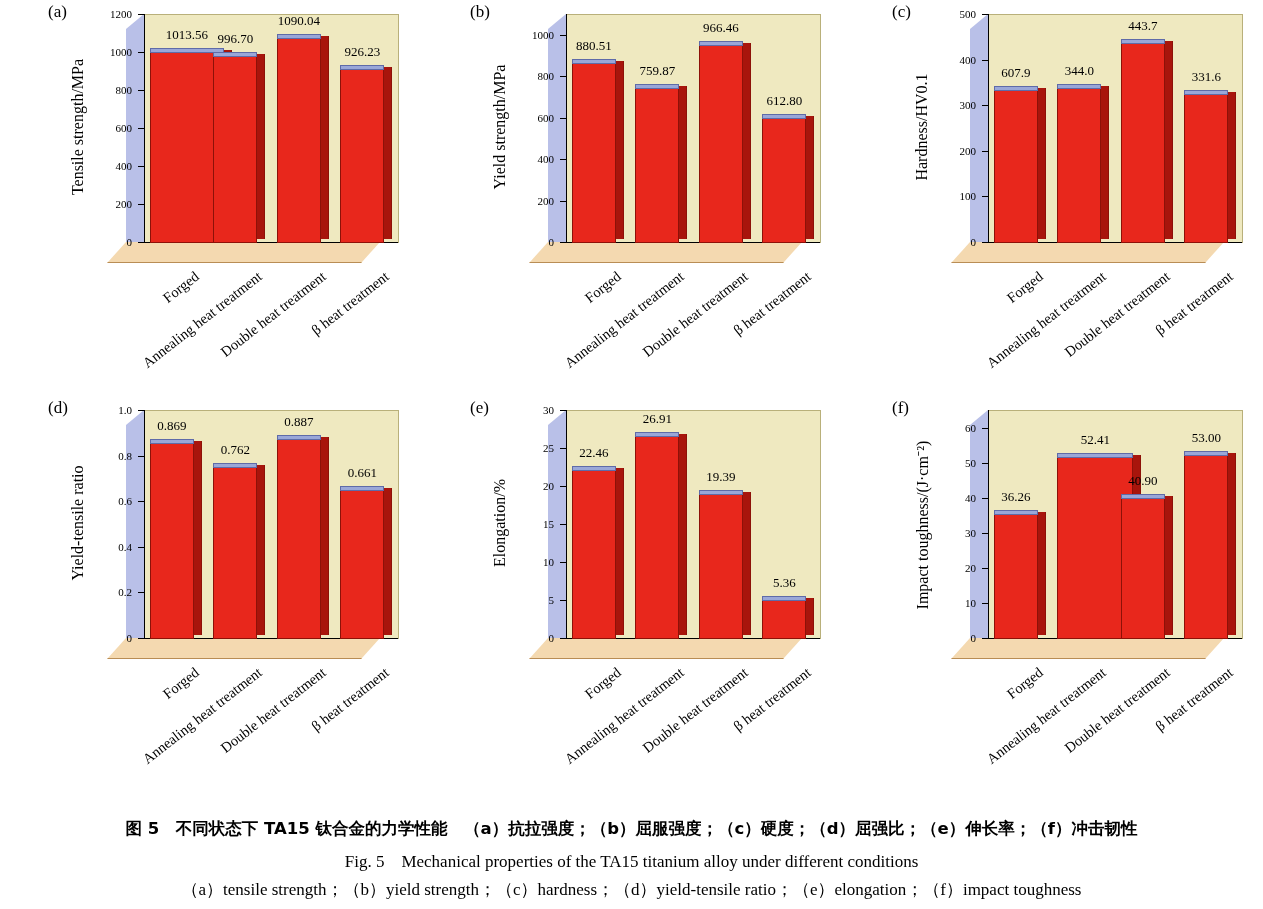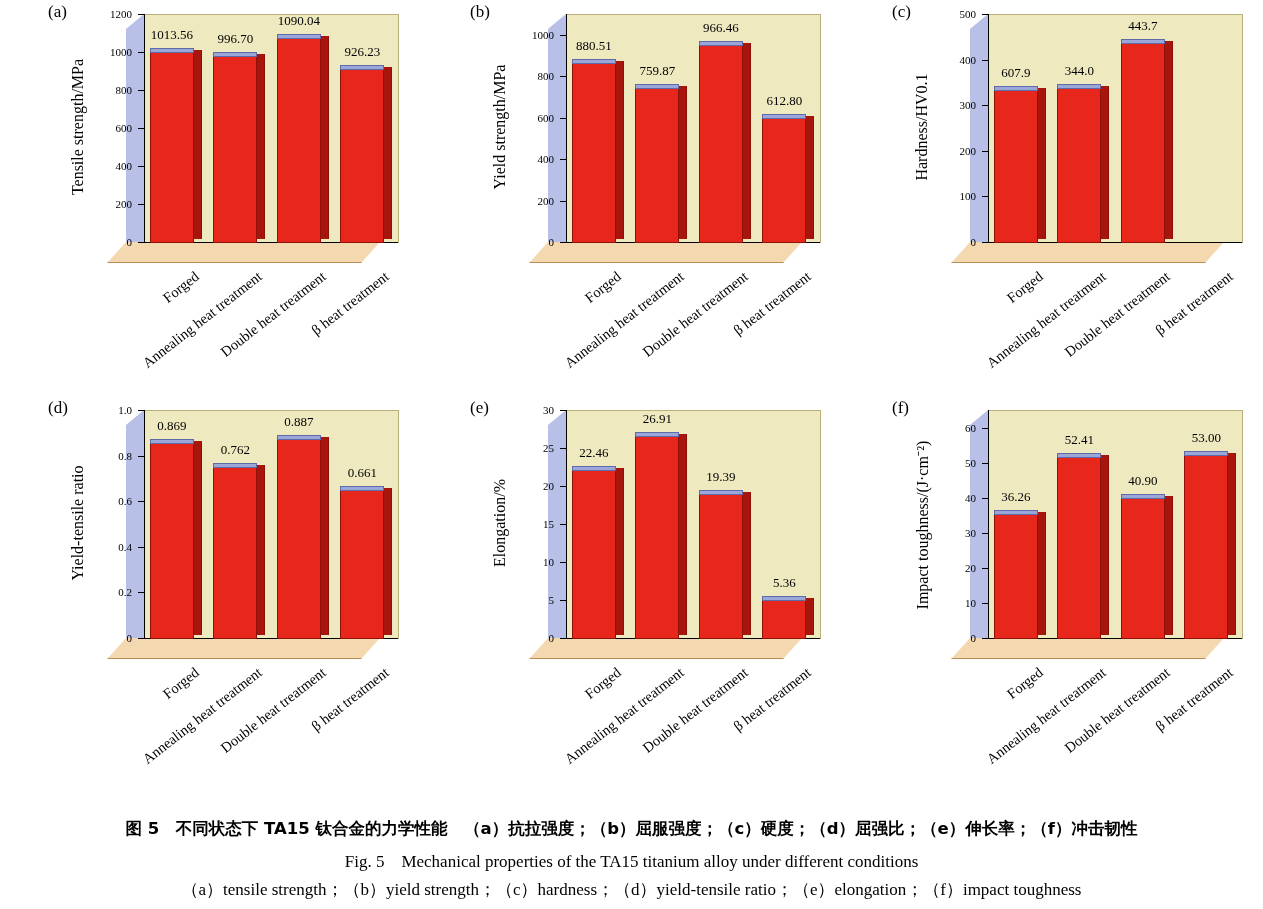"1013.56" div.bar { padding-left: none -> 30px }
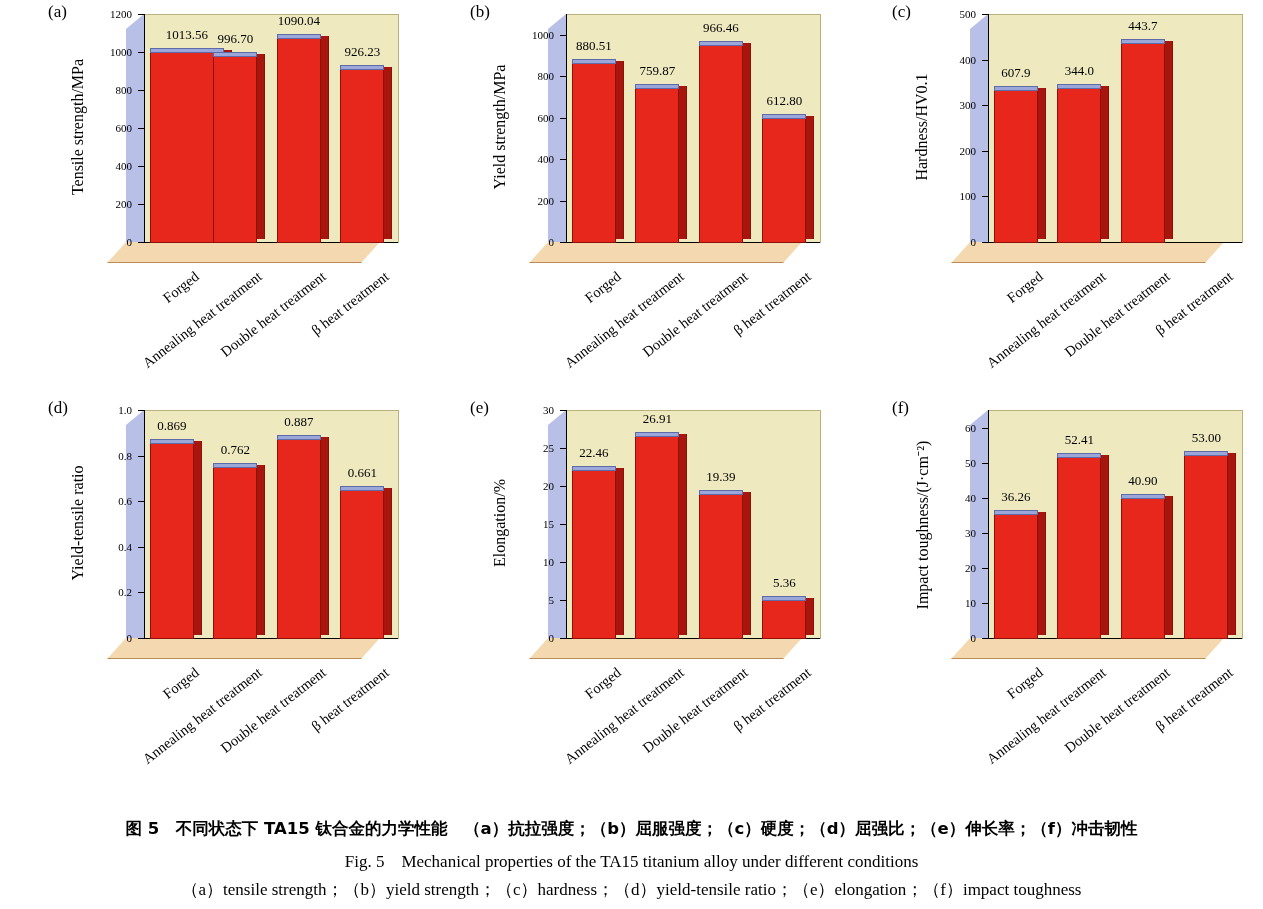"331.6" div.bar { html: none -> <div> <div></div> <div></div> <div></div> <div>331.6</div> </div> }
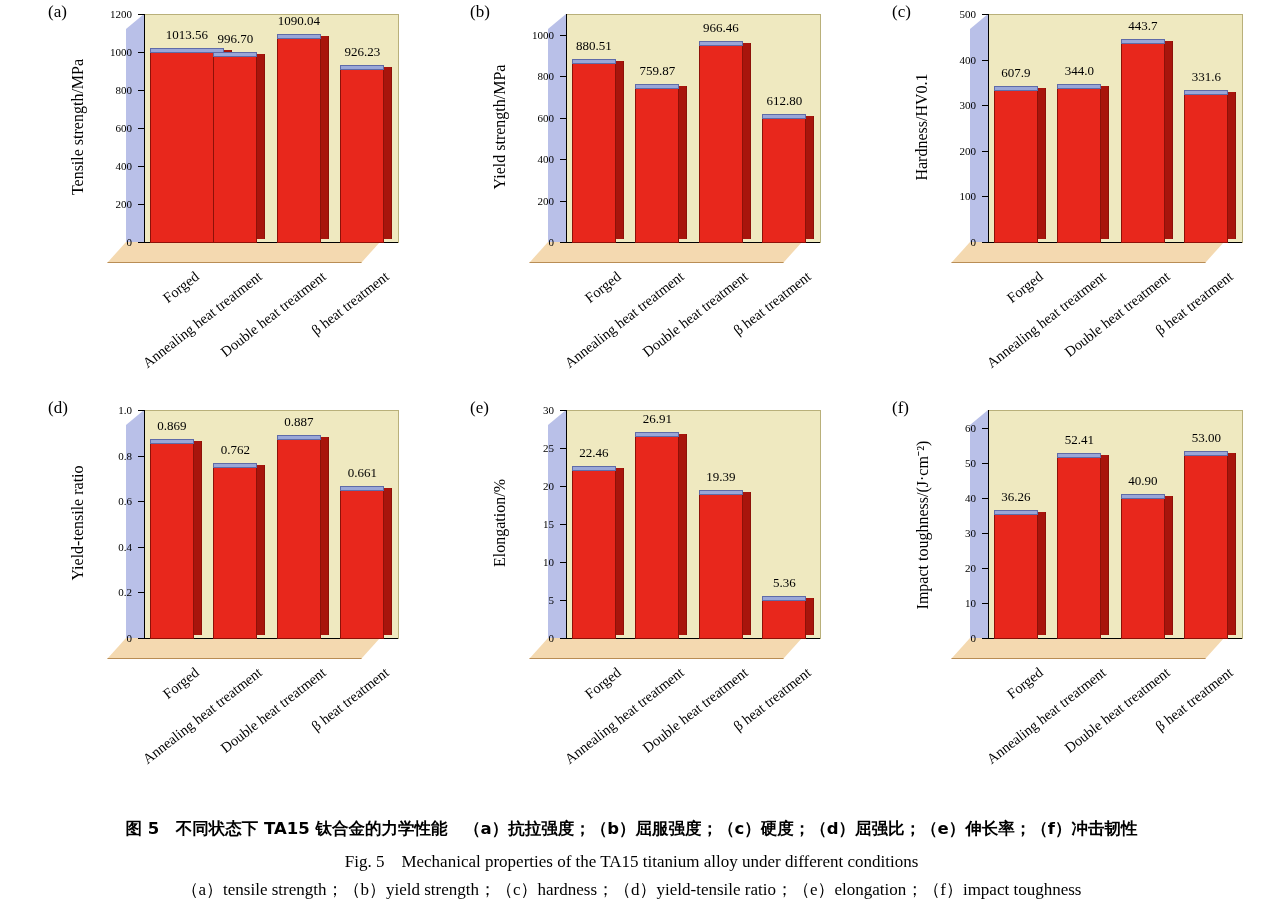"52.41" div.bar { padding-left: none -> 32px }
